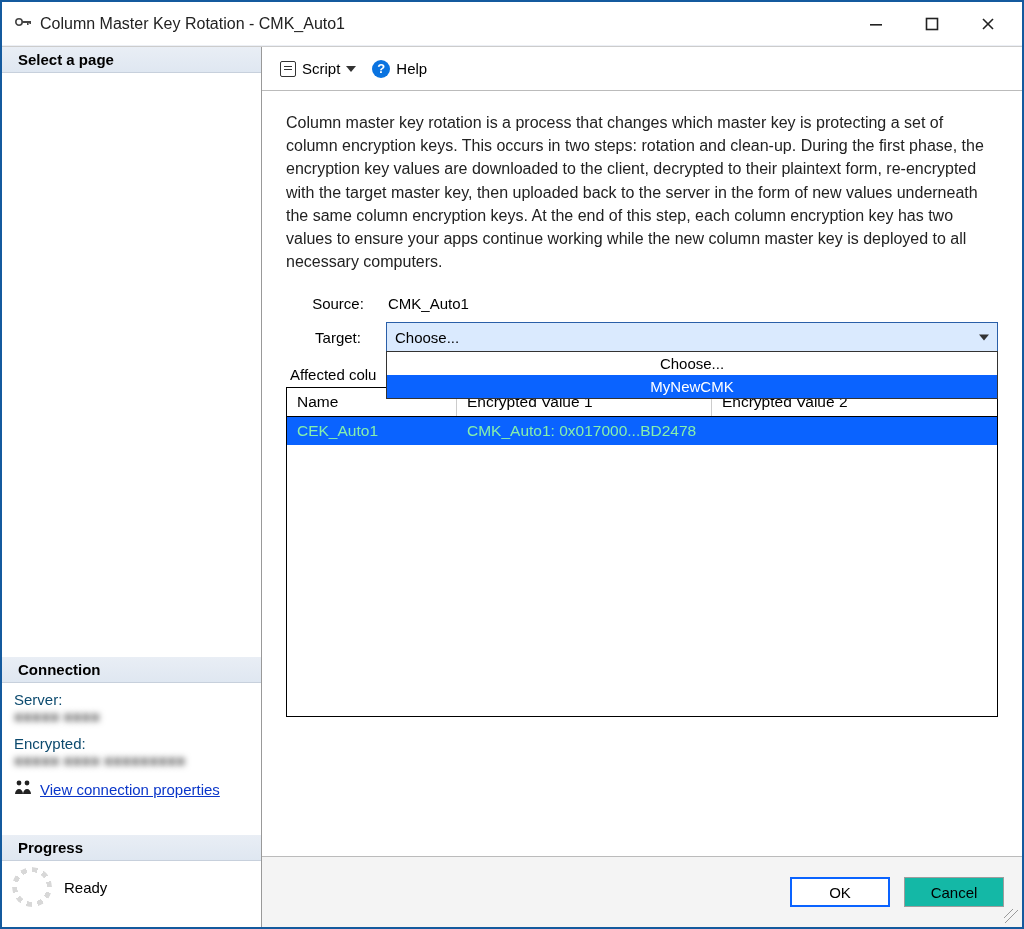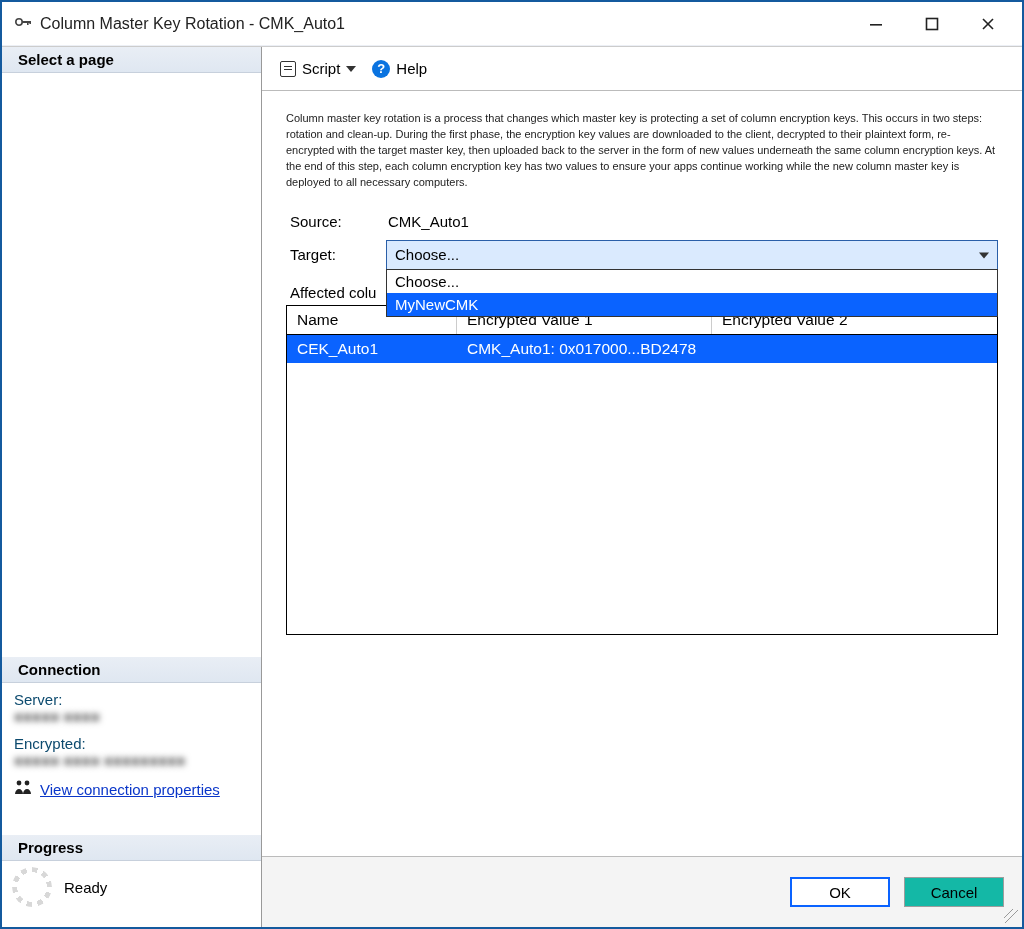"Column master key rotation is" .desc { font-size: 11px -> 16px }
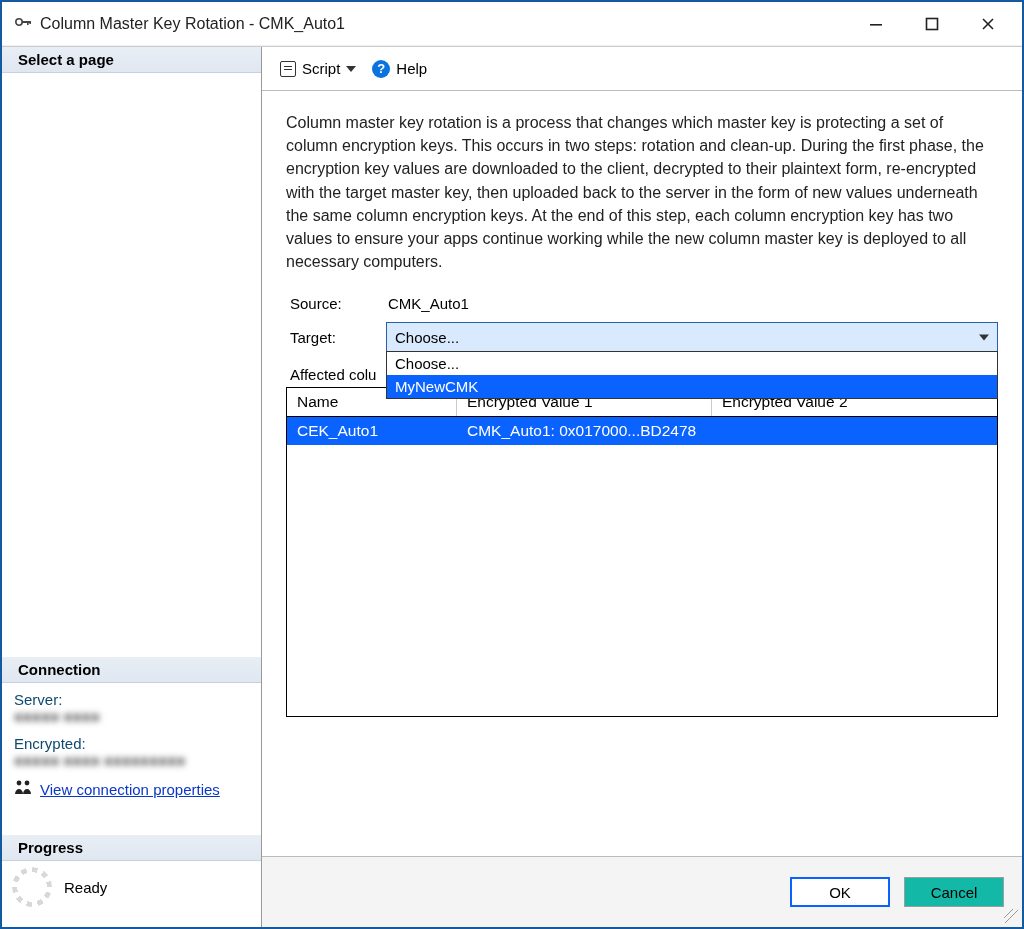"Source:" .form-row { text-align: none -> center }
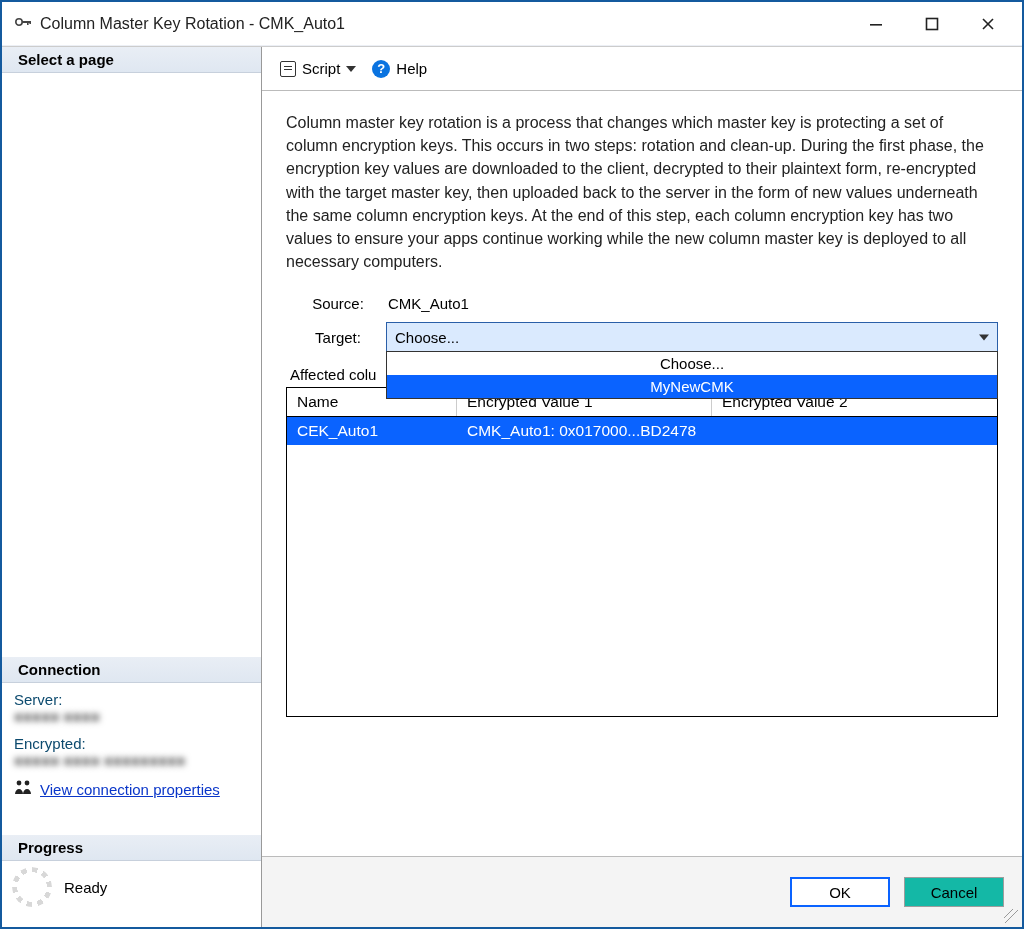"CEK_Auto1" .tbody-row { color: #ffffff -> #86efac }
